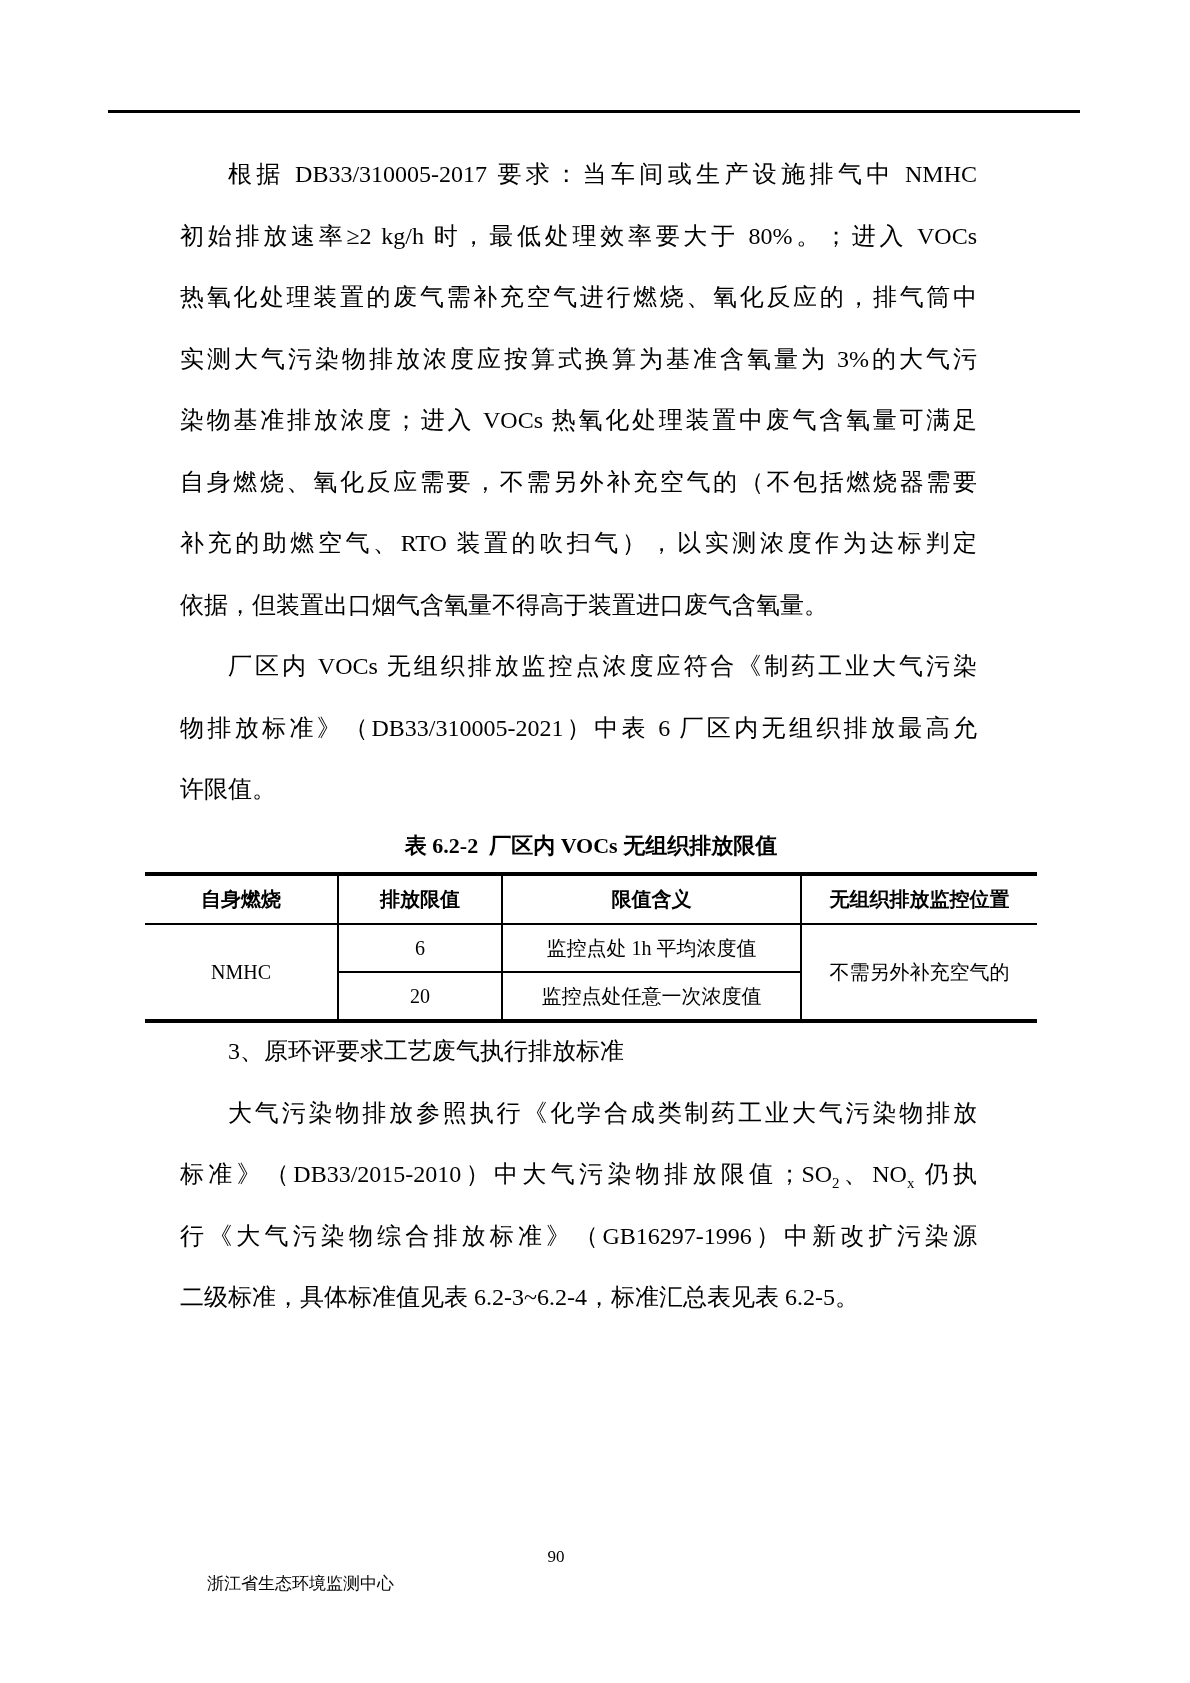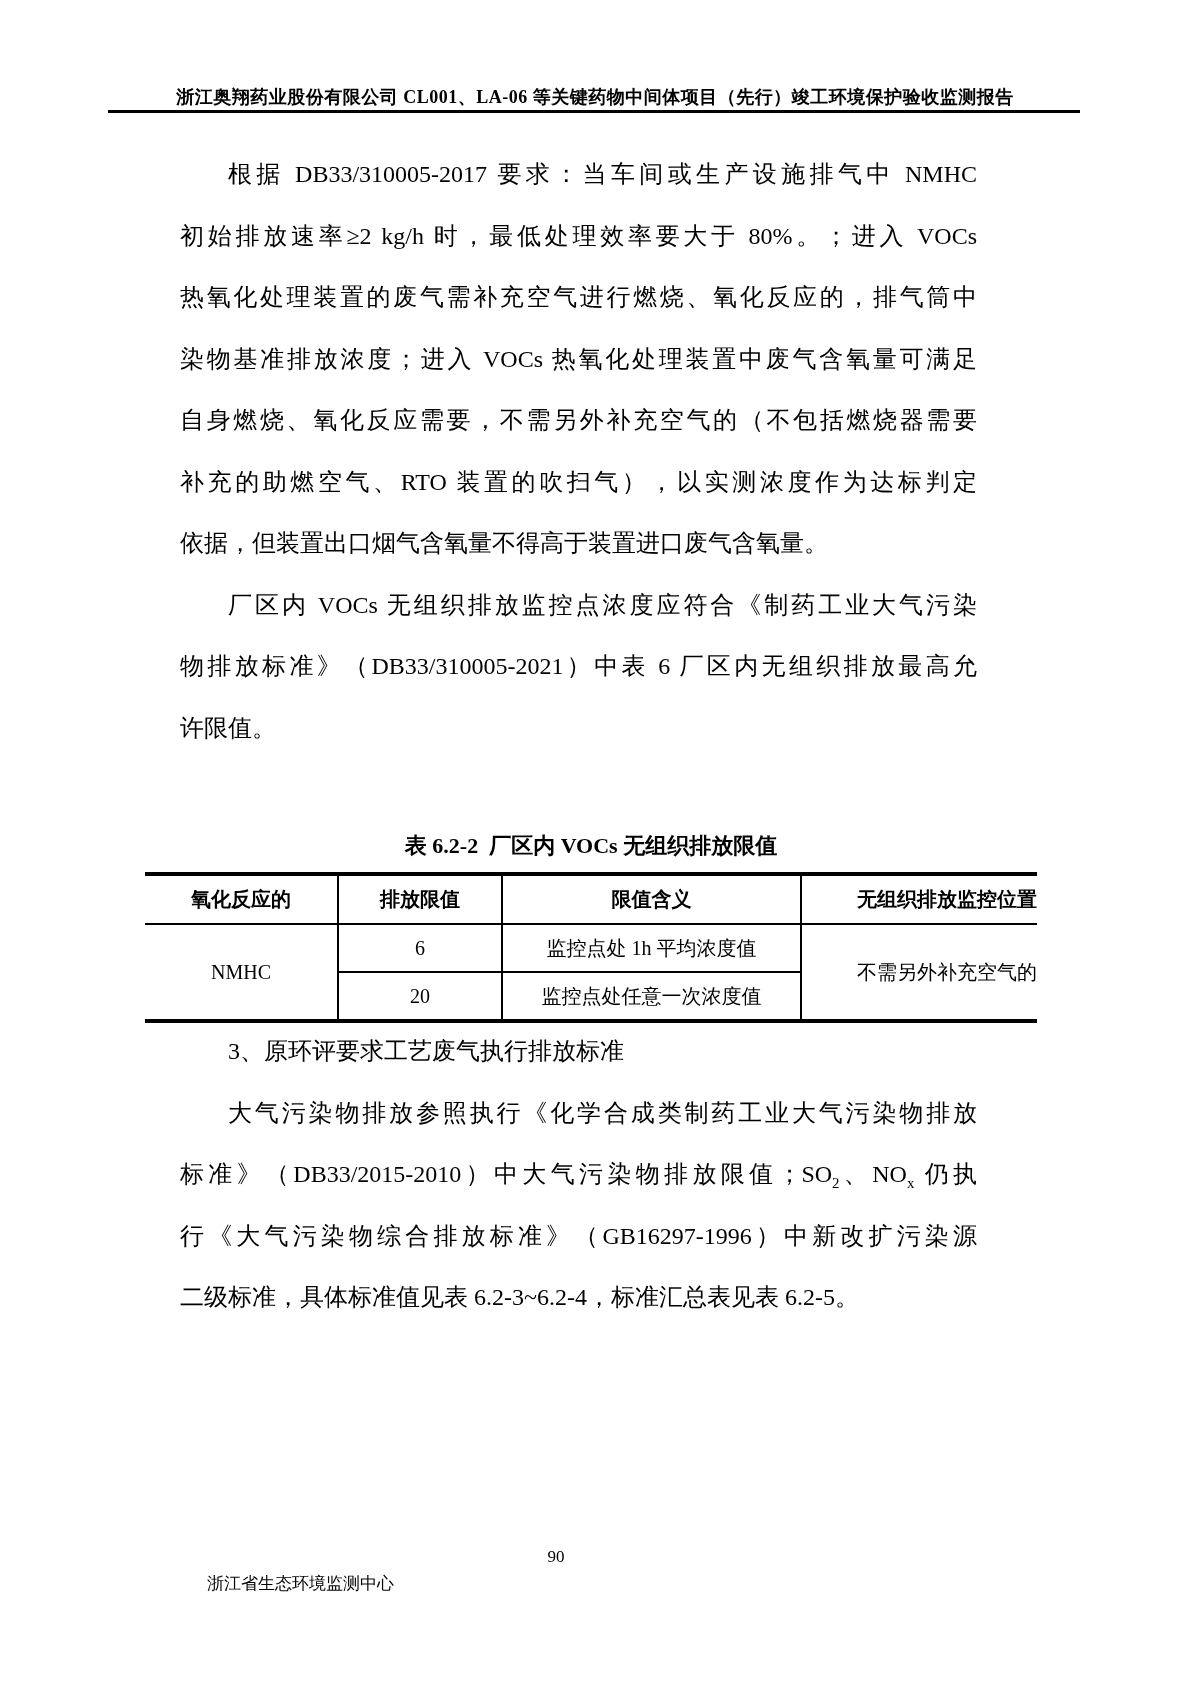"浙江奥翔药业股份有限公司 CL001、LA-06" div.running-head { html: <div>浙江奥翔药业股份有限公司 CL001、LA-06 等关键药物中间体项目（先行）竣工环境保护验收监测报告</div> -> none }
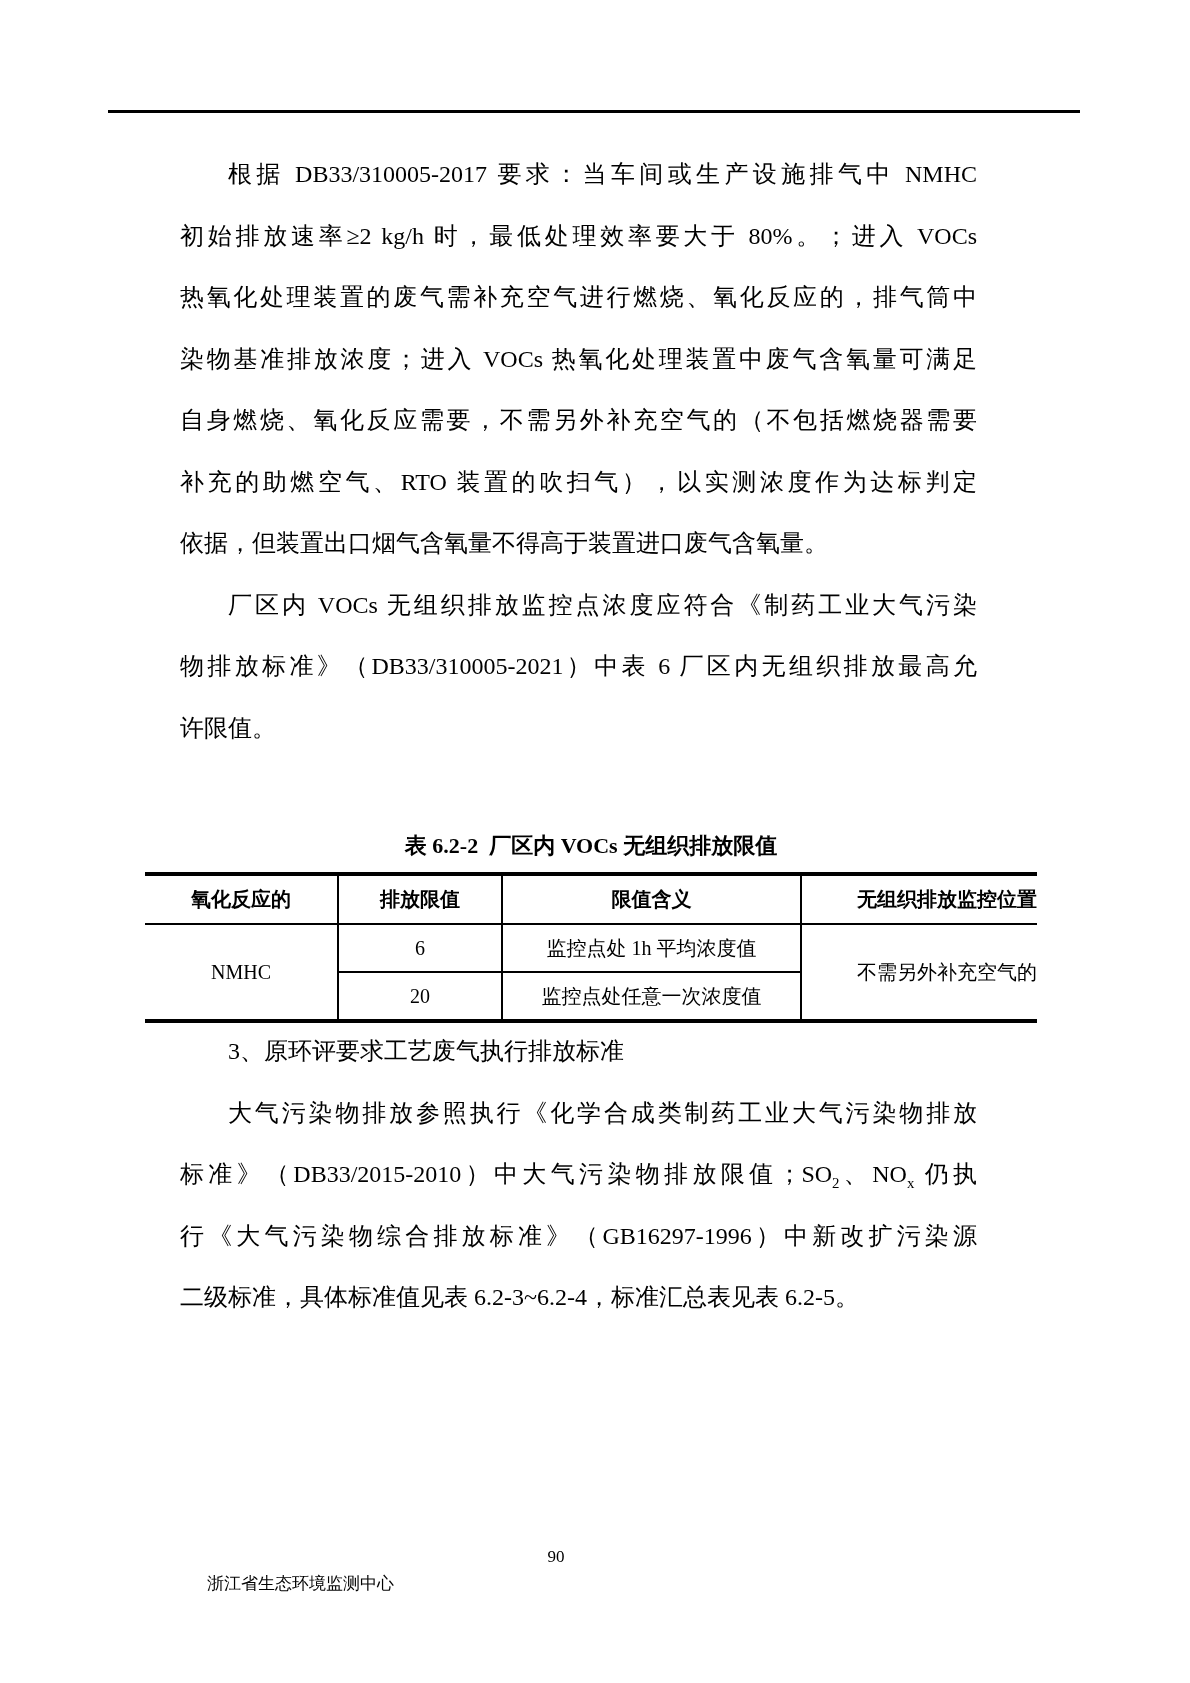"实测大气污染物排放浓度应按算式换算为基准含氧量为 3%的大气污" div.bline { html: none -> <div>实测大气污染物排放浓度应按算式换算为基准含氧量为 3%的大气污</div> }
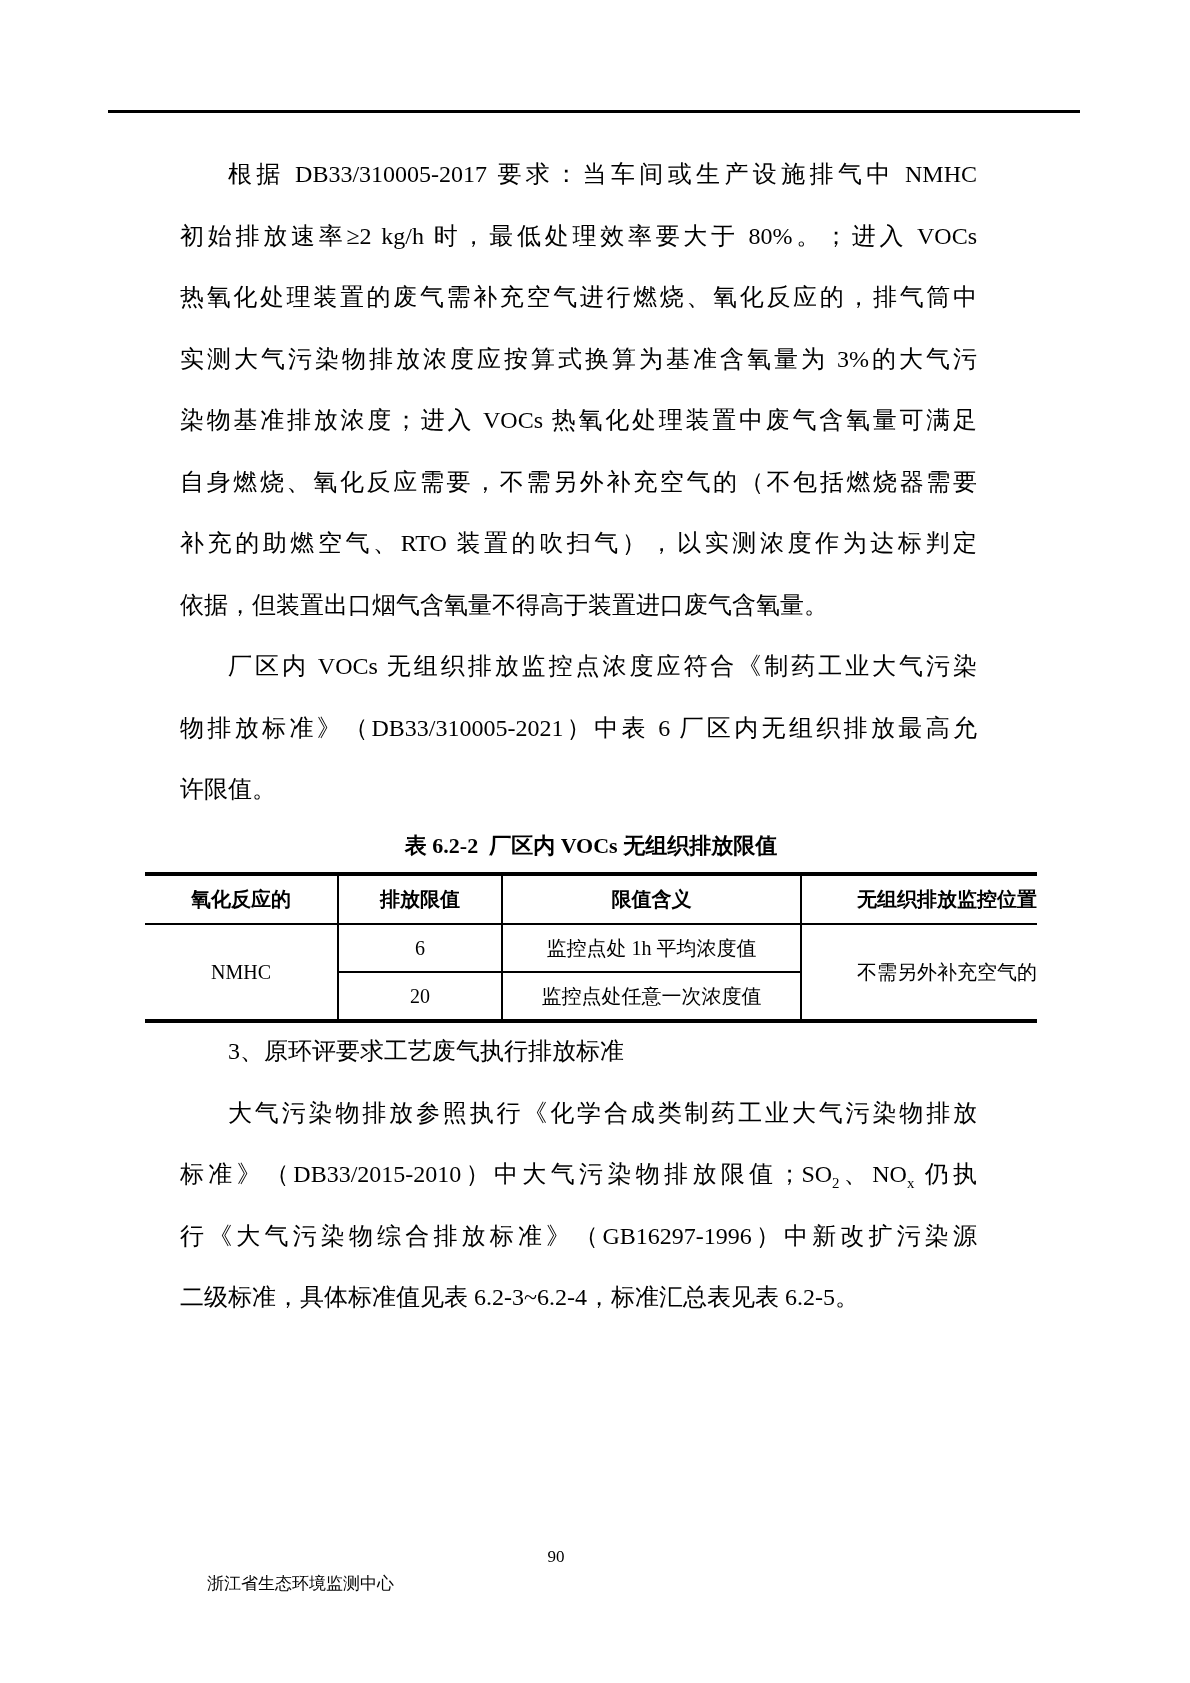"氧化反应的" th { text: 氧化反应的 -> 自身燃烧 }
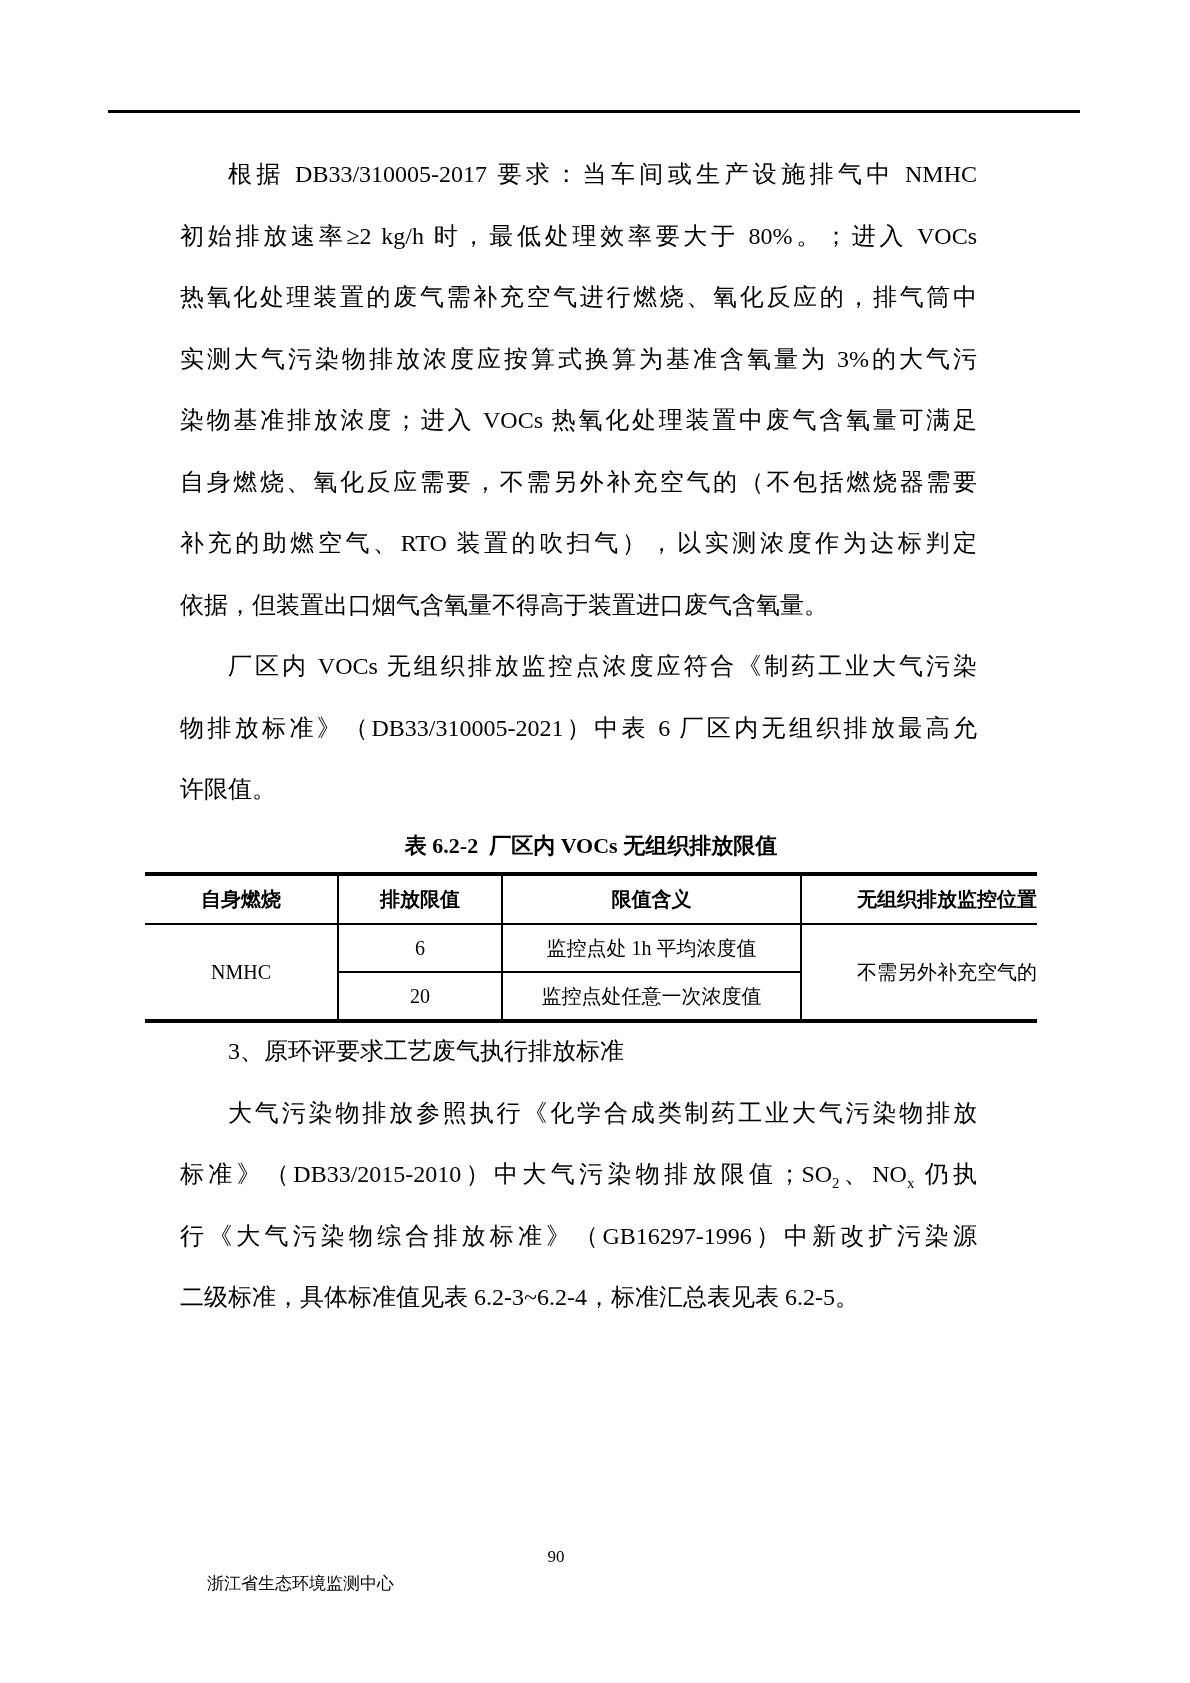"无组织排放监控位置" table.limits th:last-child,table.limits td.last { text-align: right -> none }
